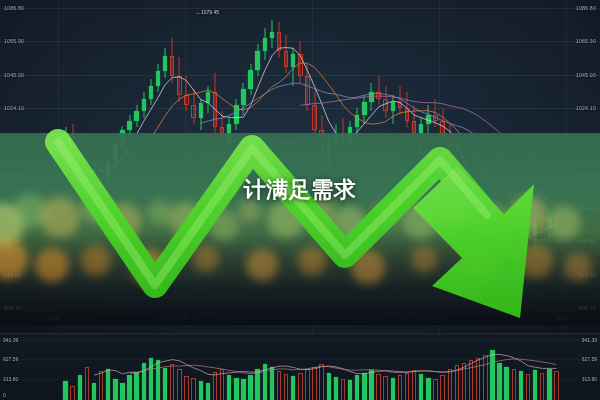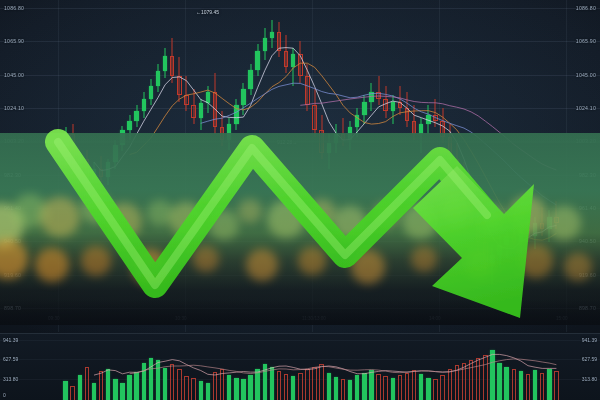"计满足需求" span.hl-line { html: none -> <span>计满足需求</span> }
